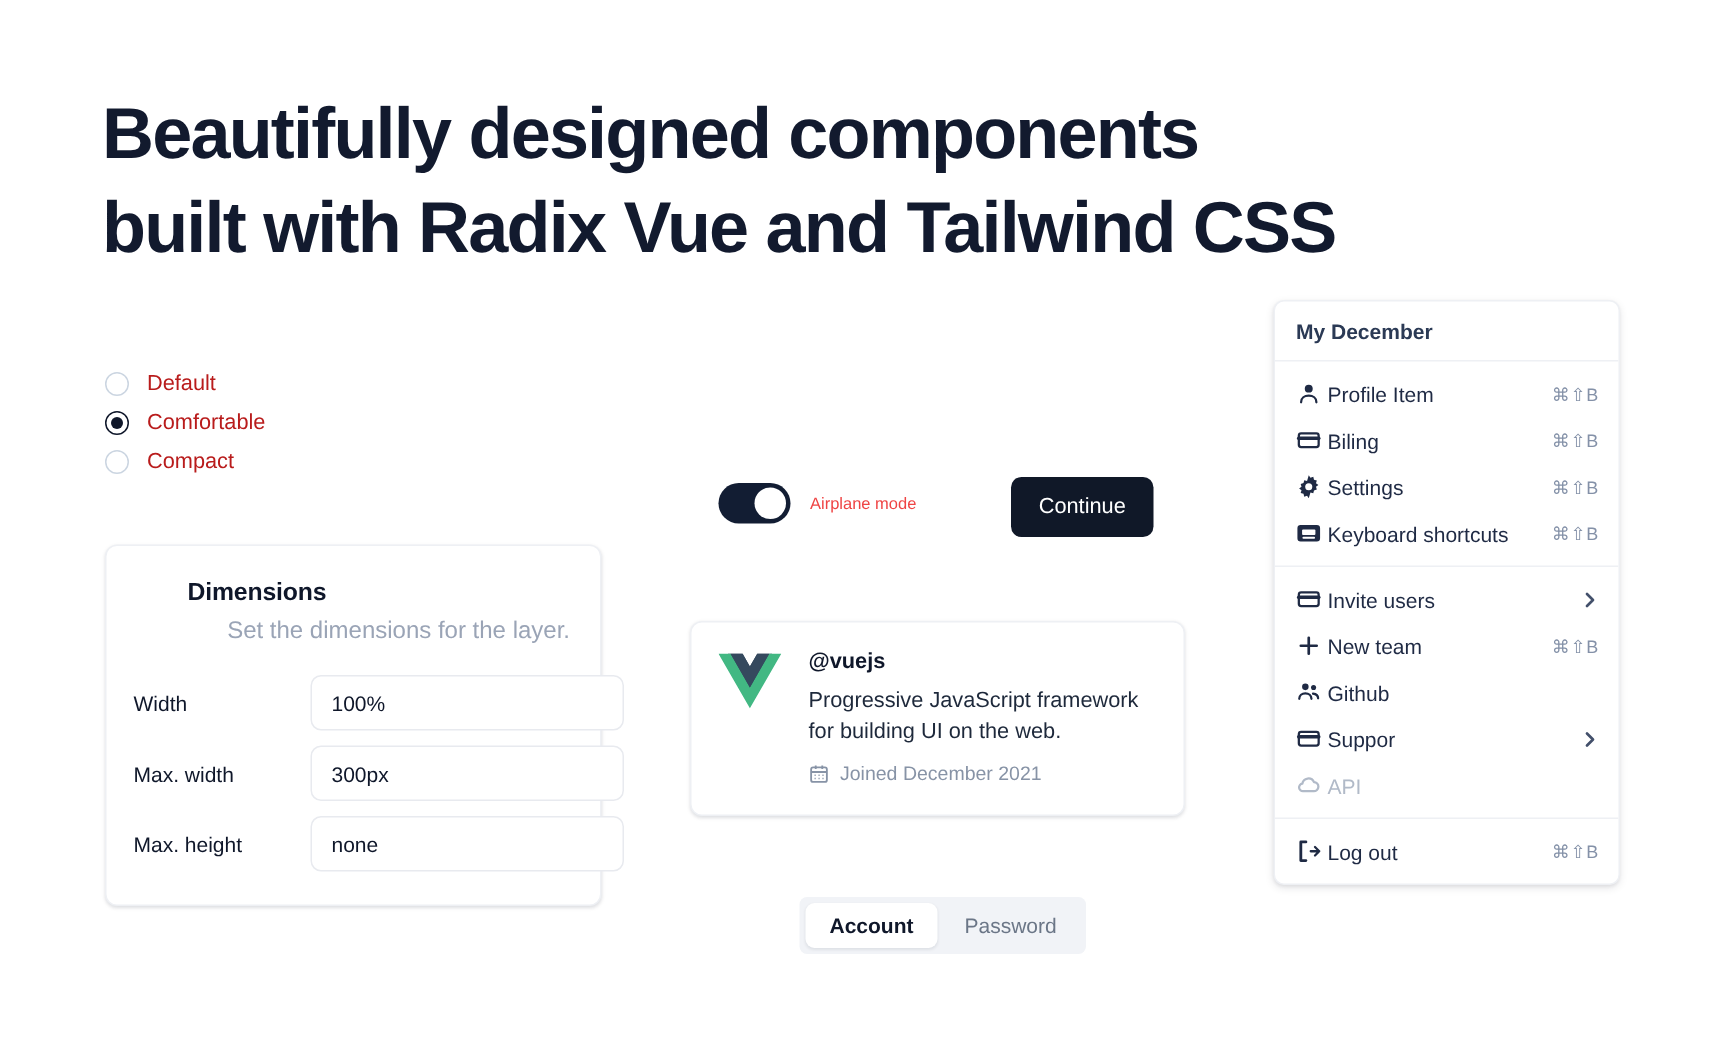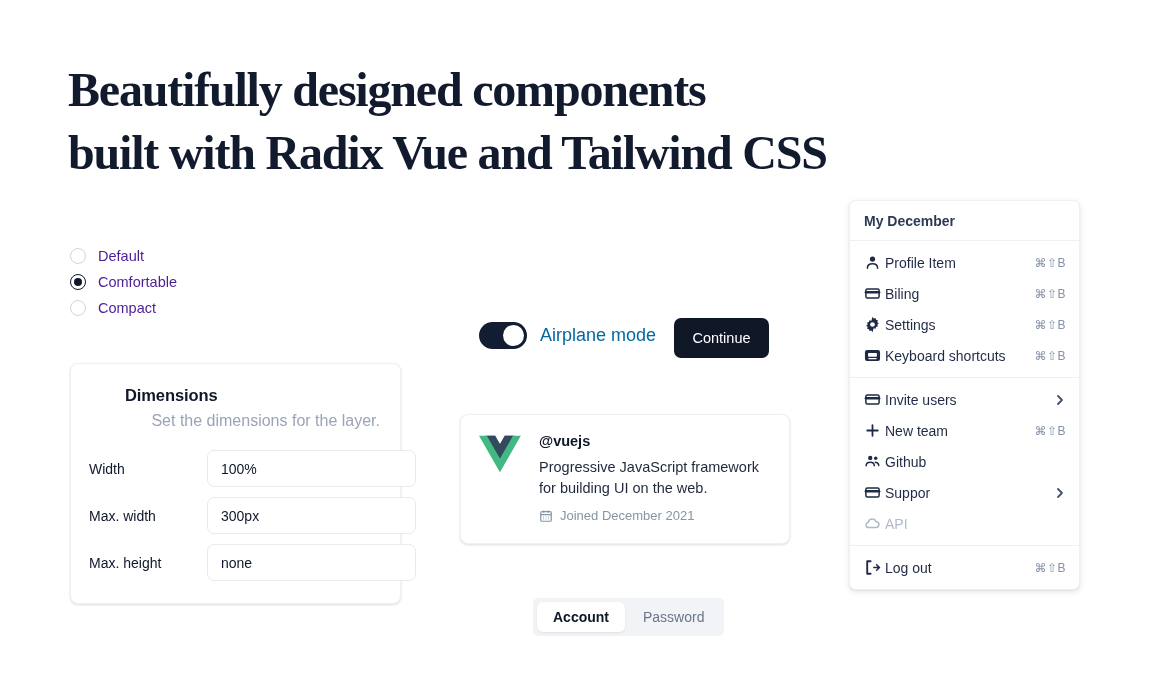"Beautifully designed components" .headline-line { font-family: Liberation Serif, serif -> none }
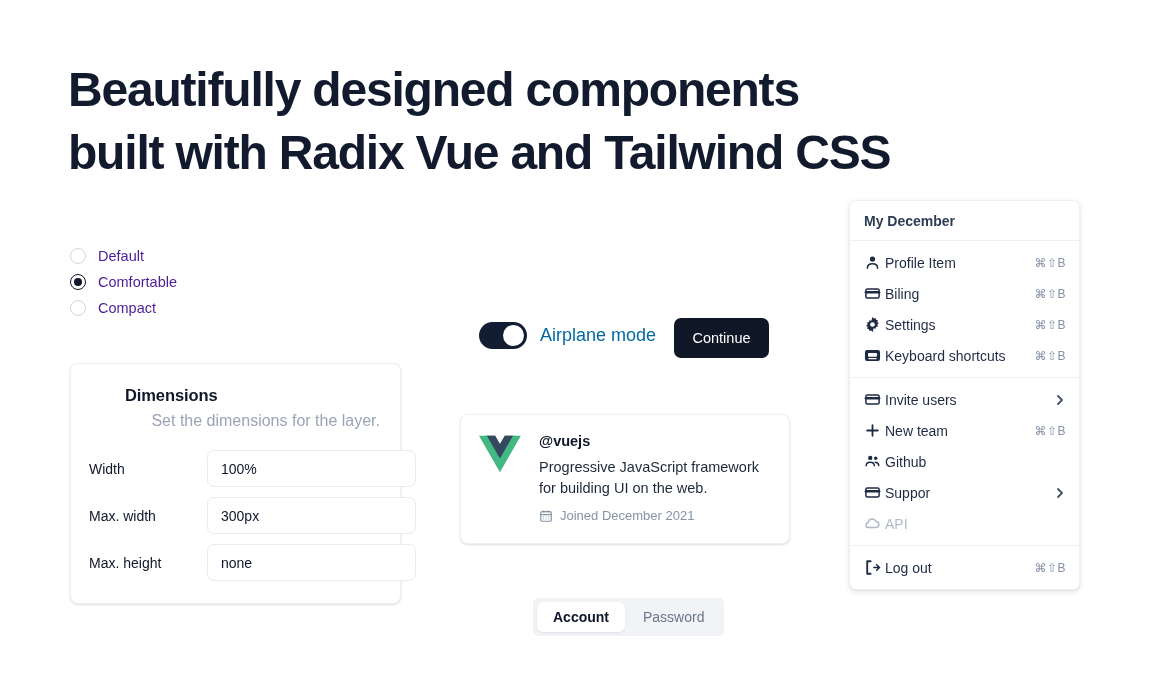"Default" .radio-label { color: #4c1d95 -> #b91c1c }
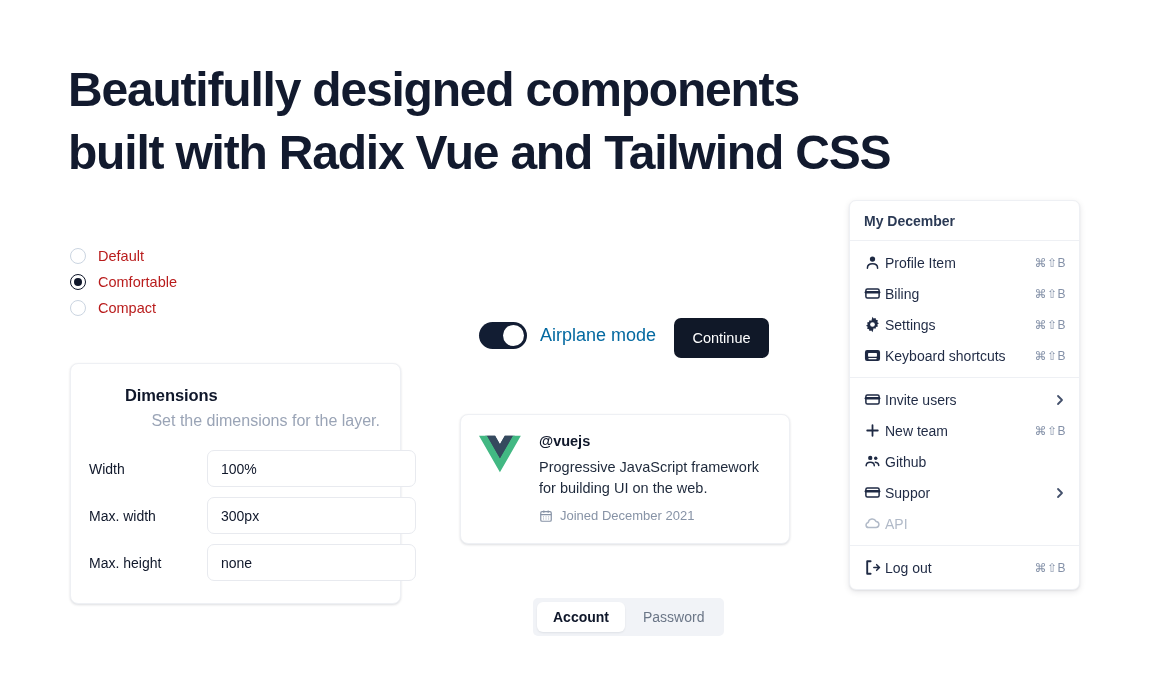"Airplane mode" .switch-label { color: #0369a1 -> #ef4444; font-size: 18px -> 11px }
